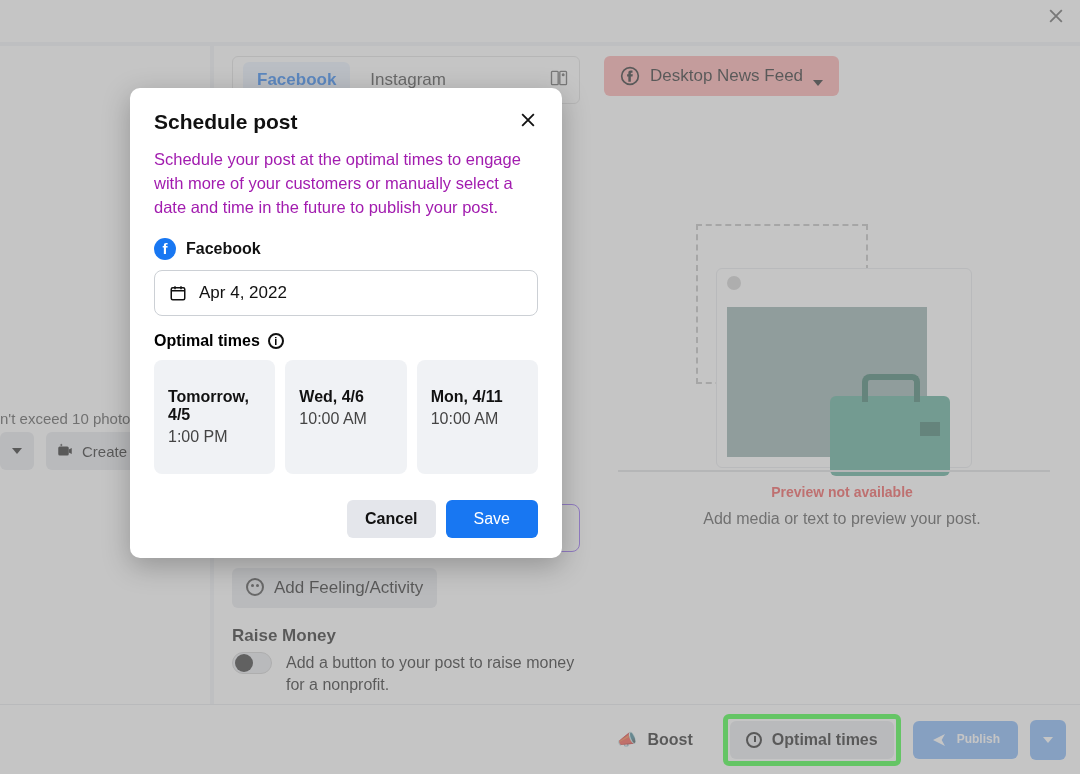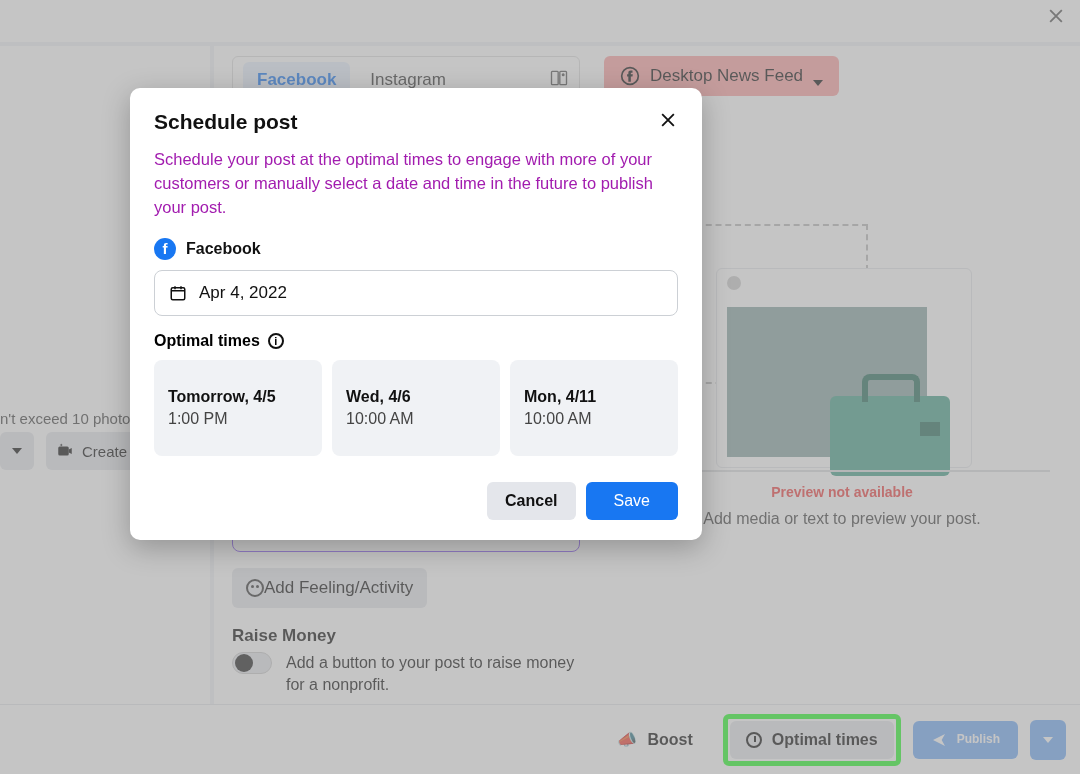"Schedule post" .modal { width: 572px -> 432px }
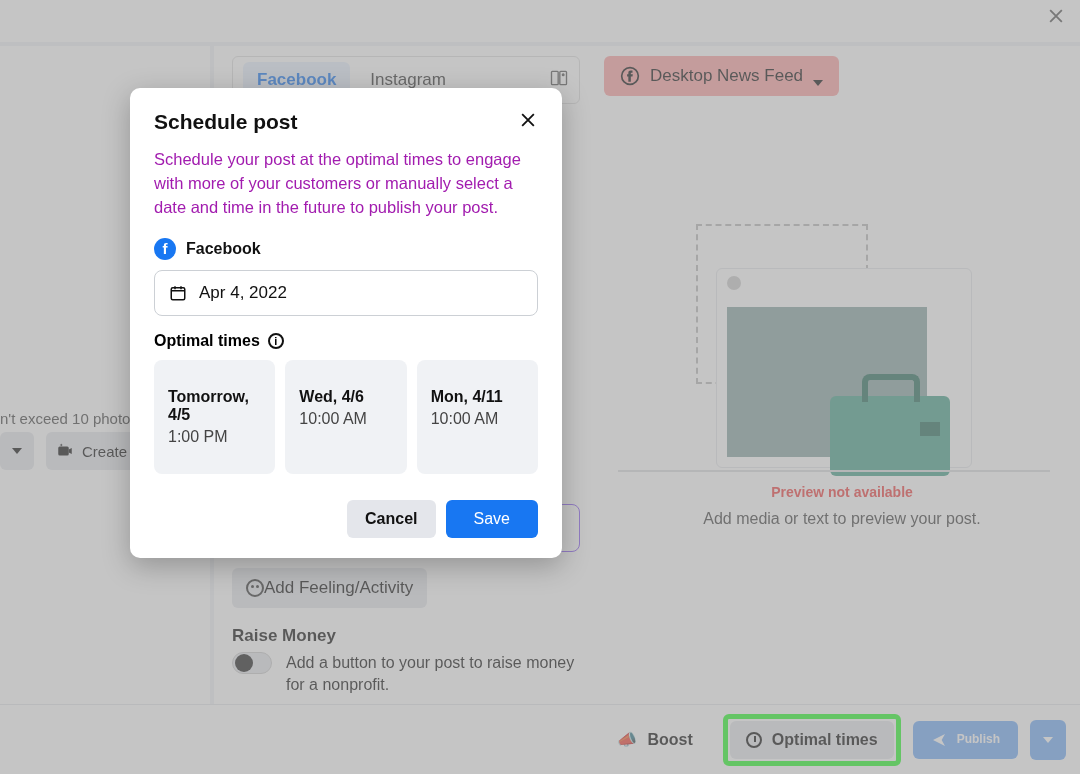"Add Feeling/Activity" .feeling-btn { align-items: center -> none; gap: none -> 10px }
